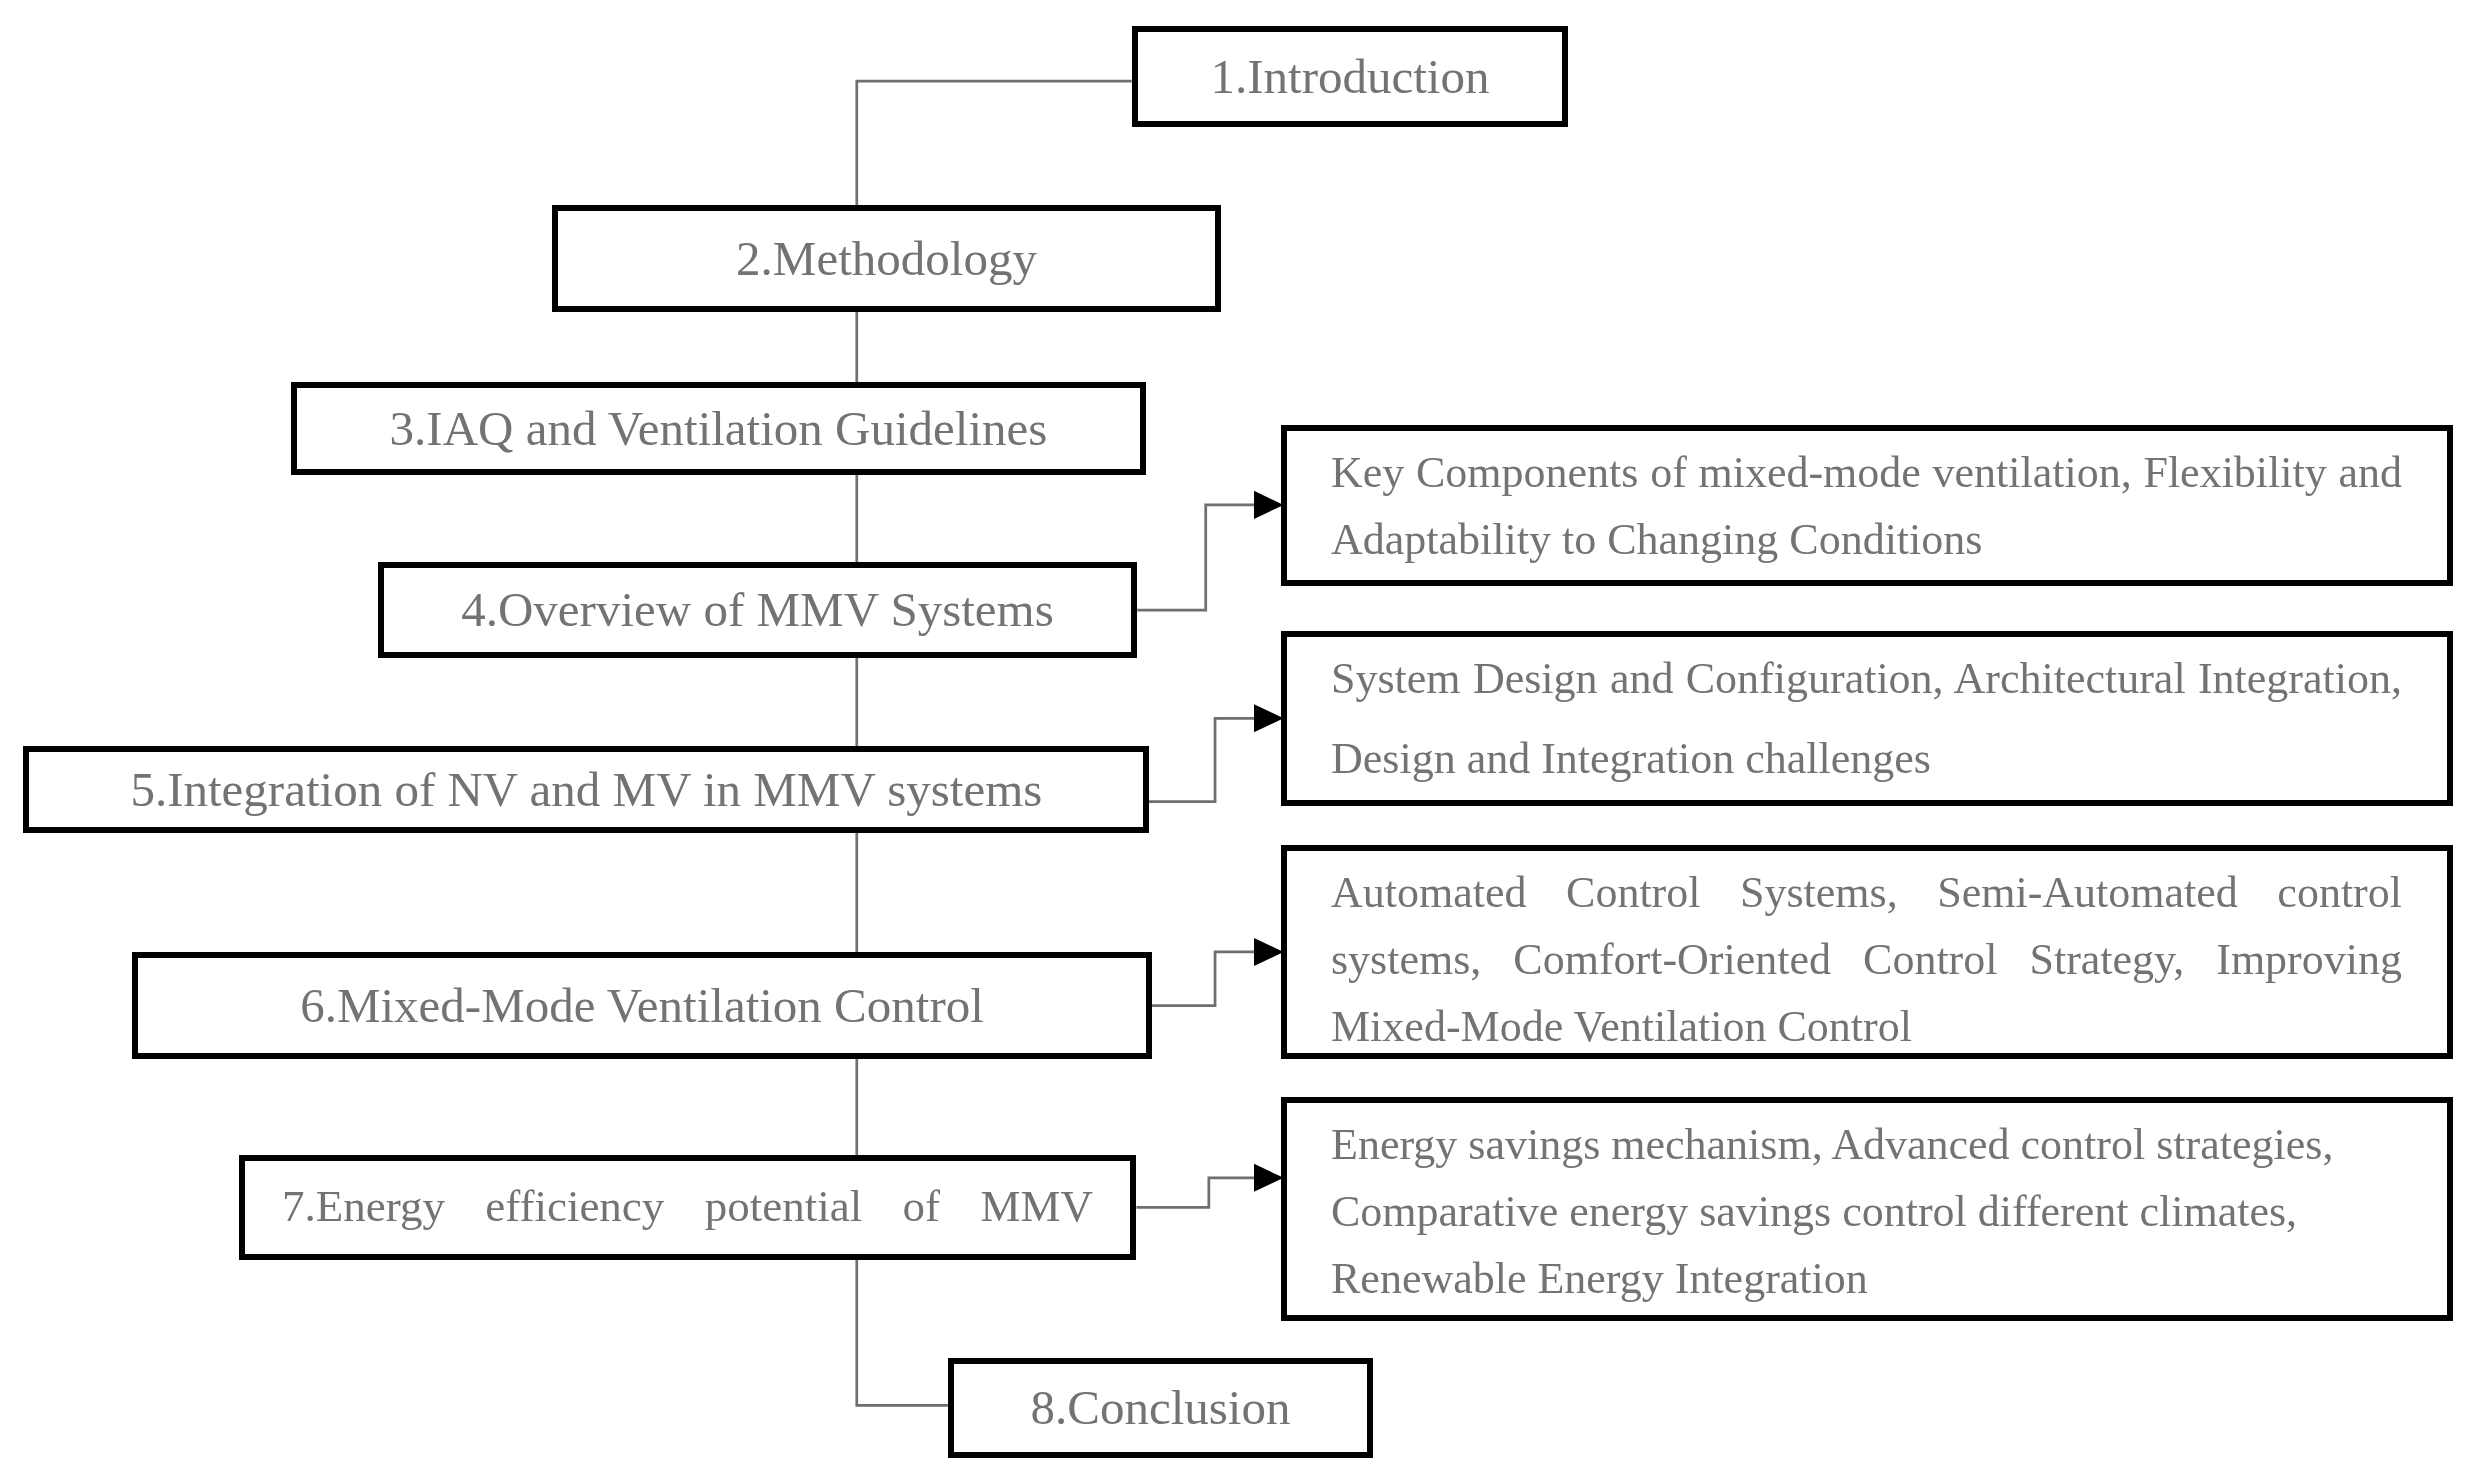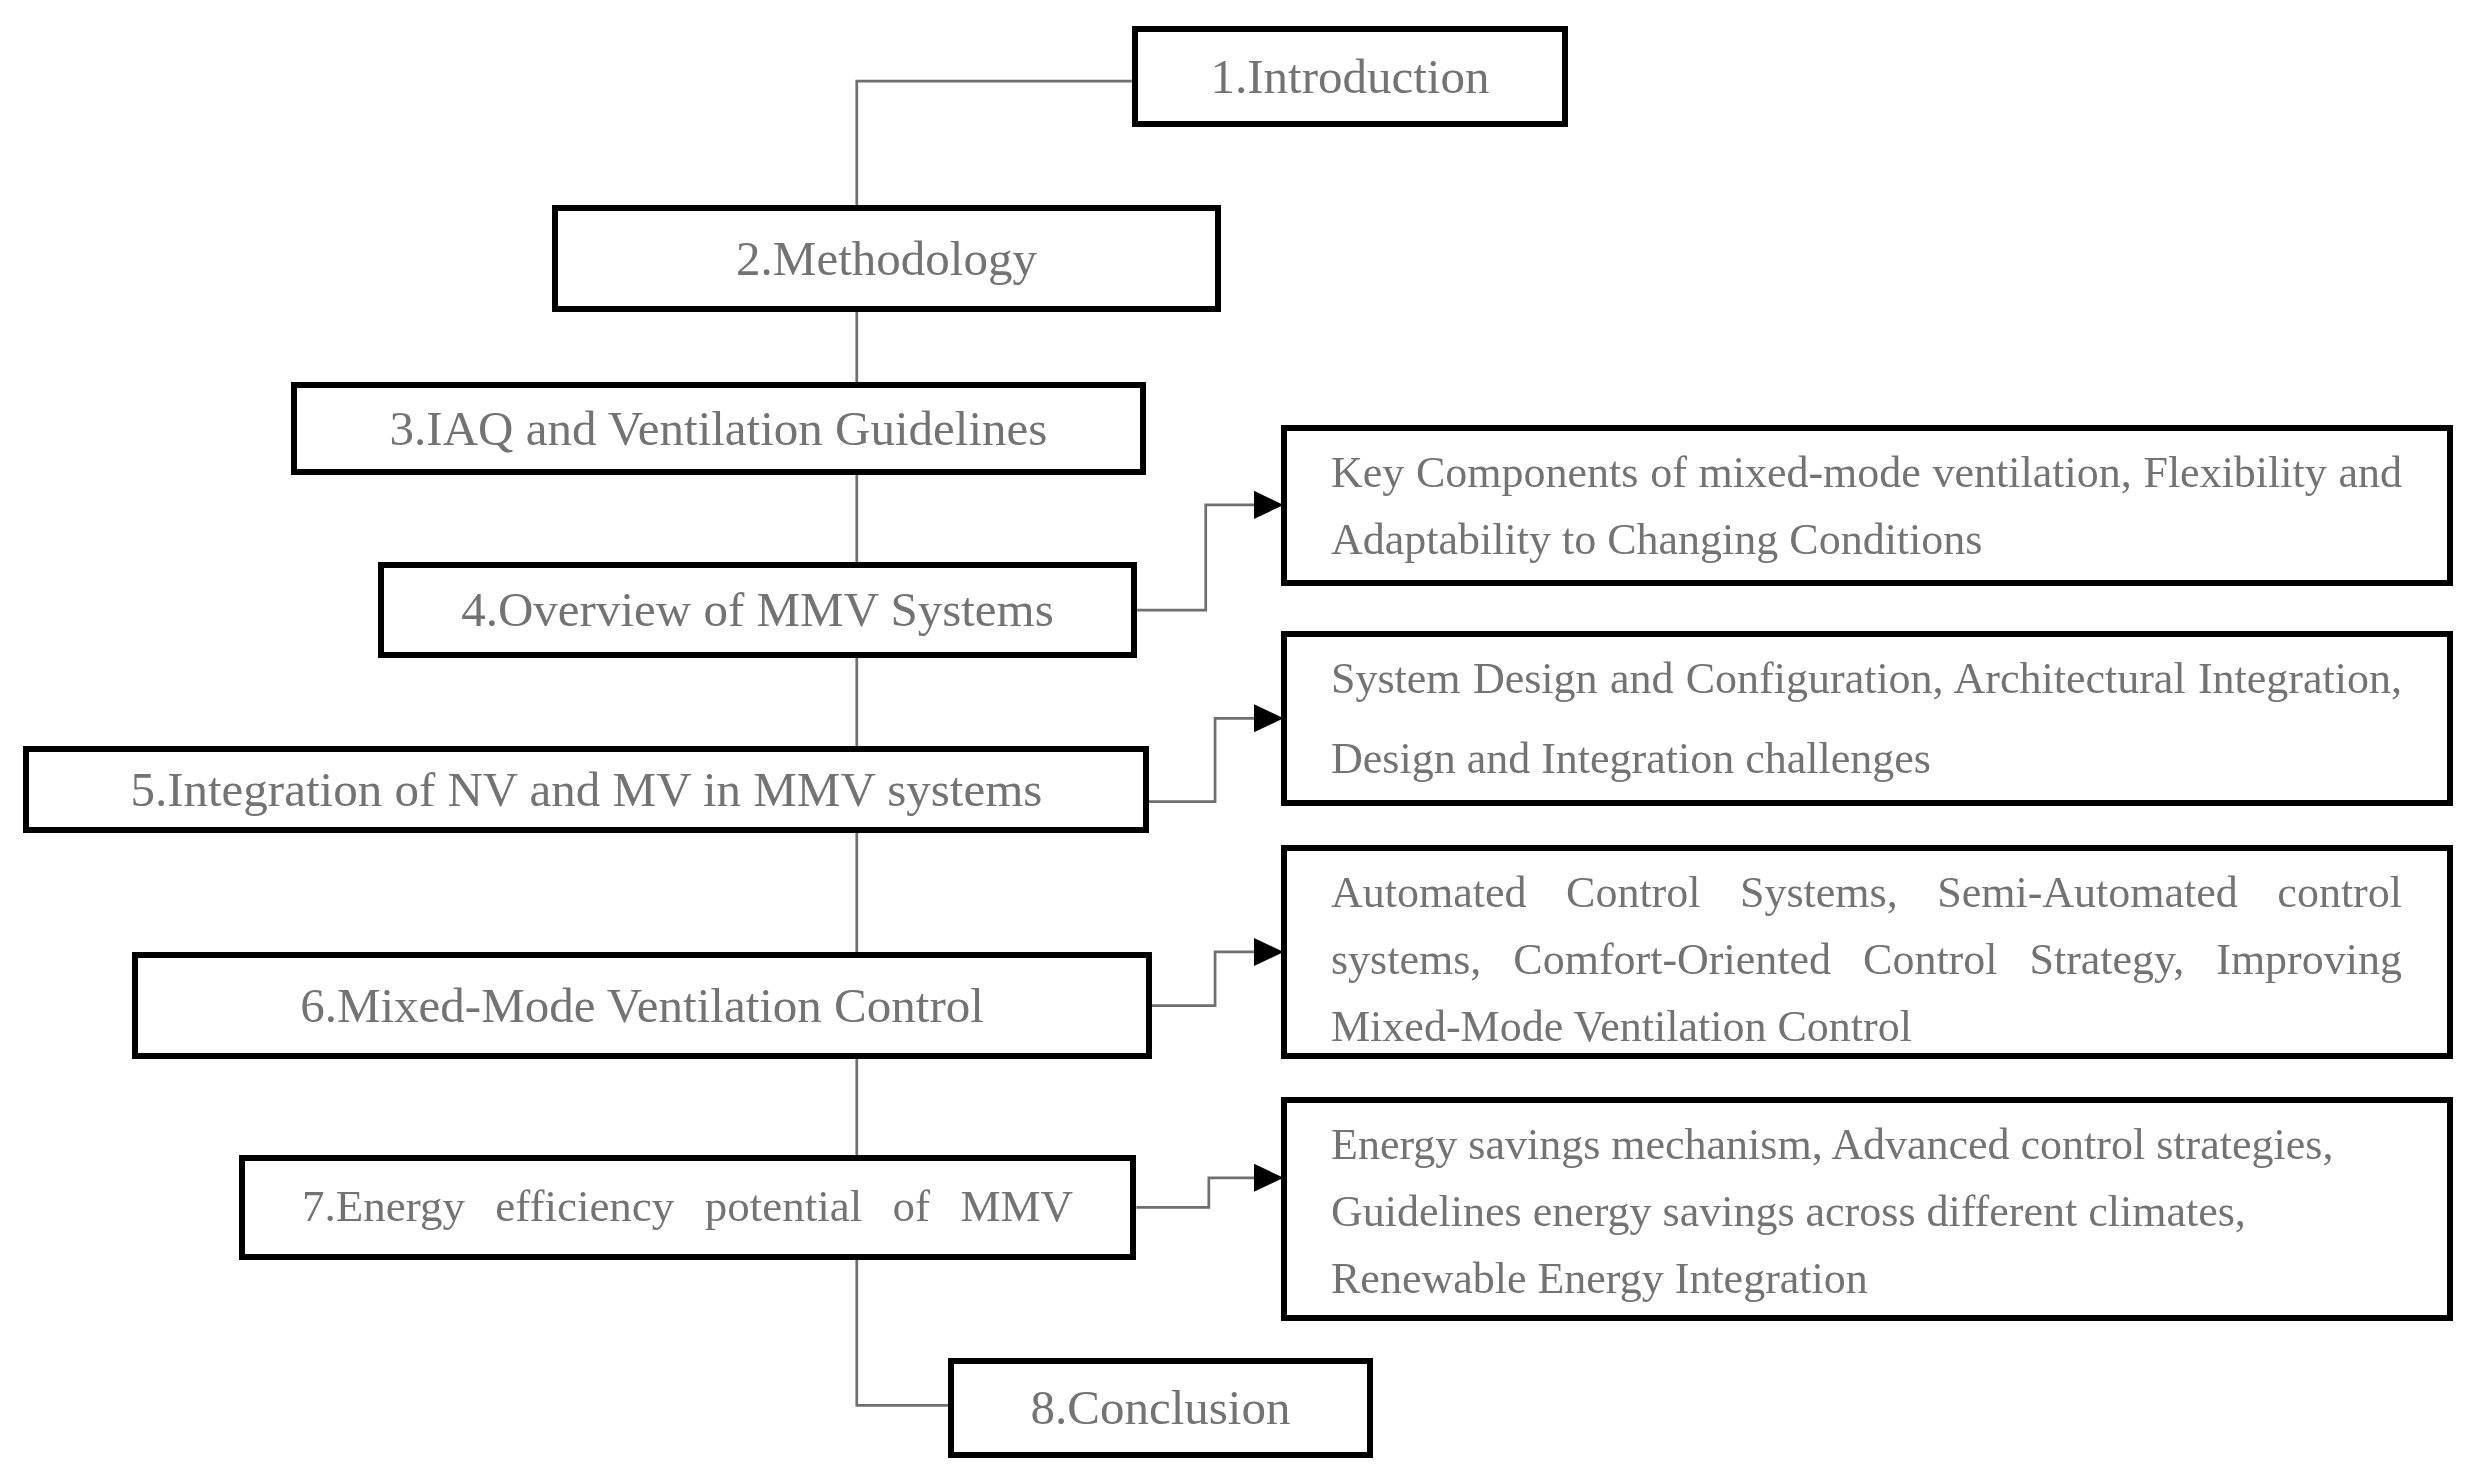"7.Energy efficiency potential of MMV" .fbox.justified .jline { padding: 0 57px -> 0 37px }
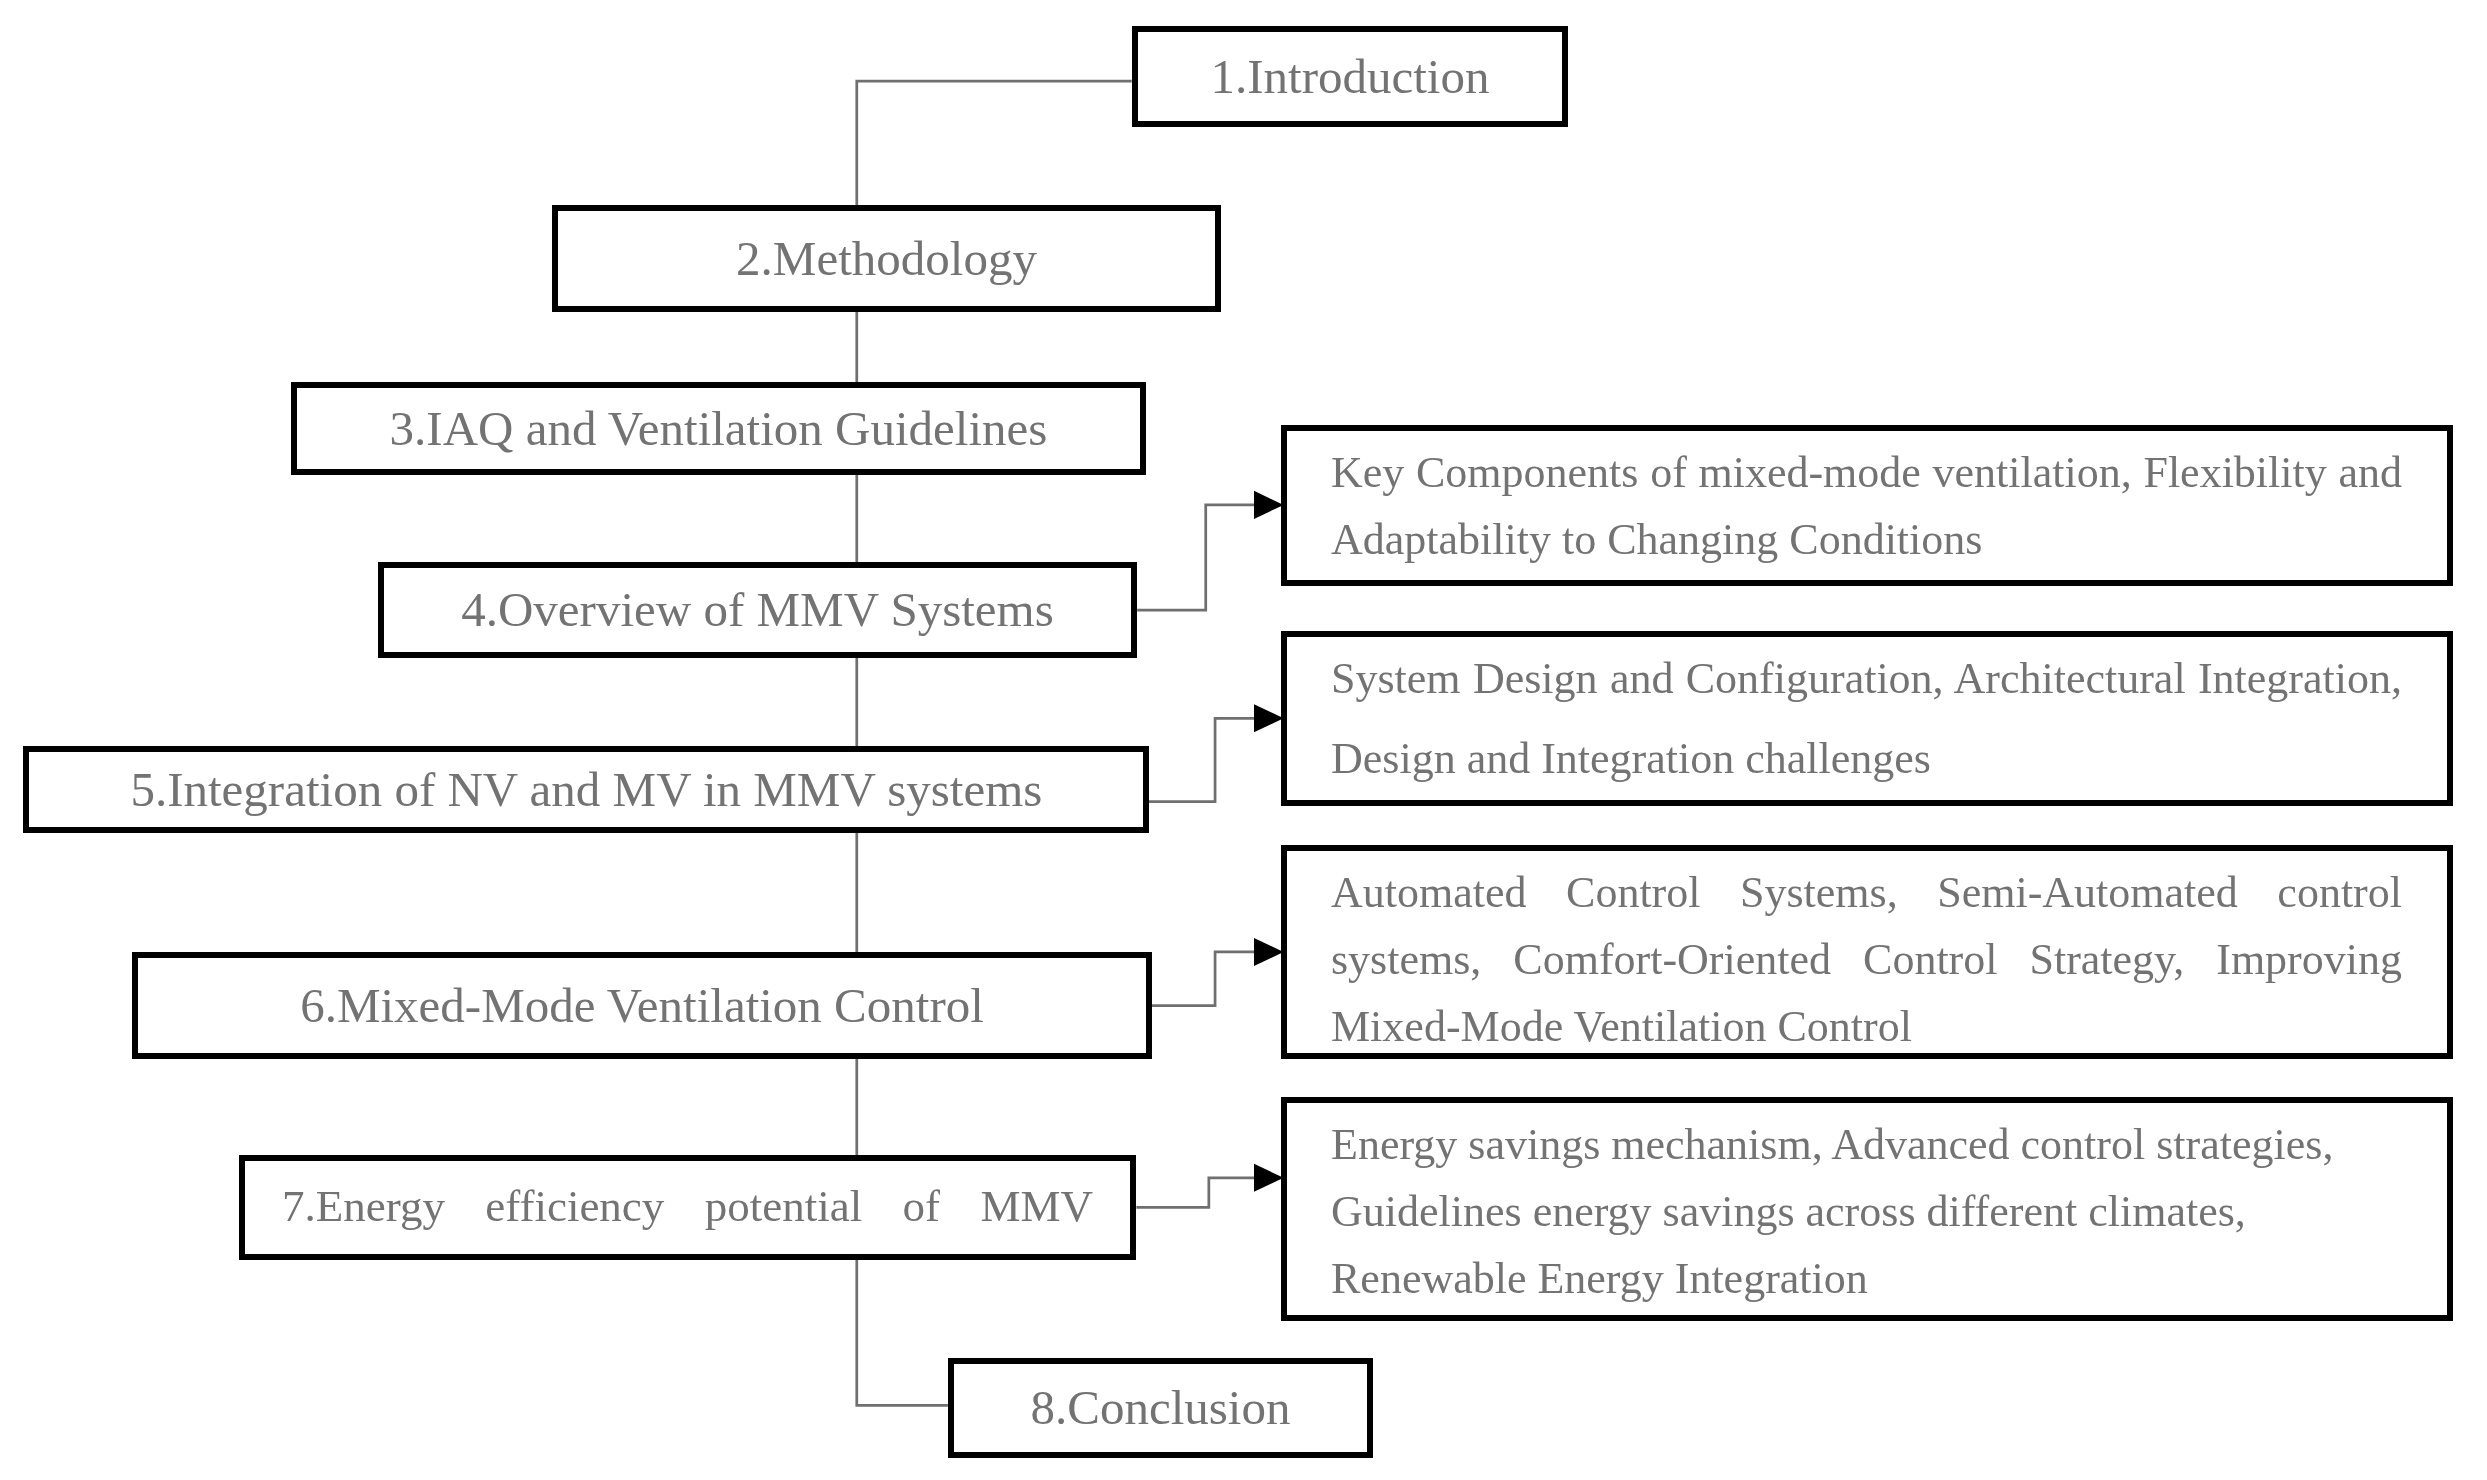"Guidelines energy savings across" div.dline { text: Guidelines energy savings across -> Comparative energy savings control }
